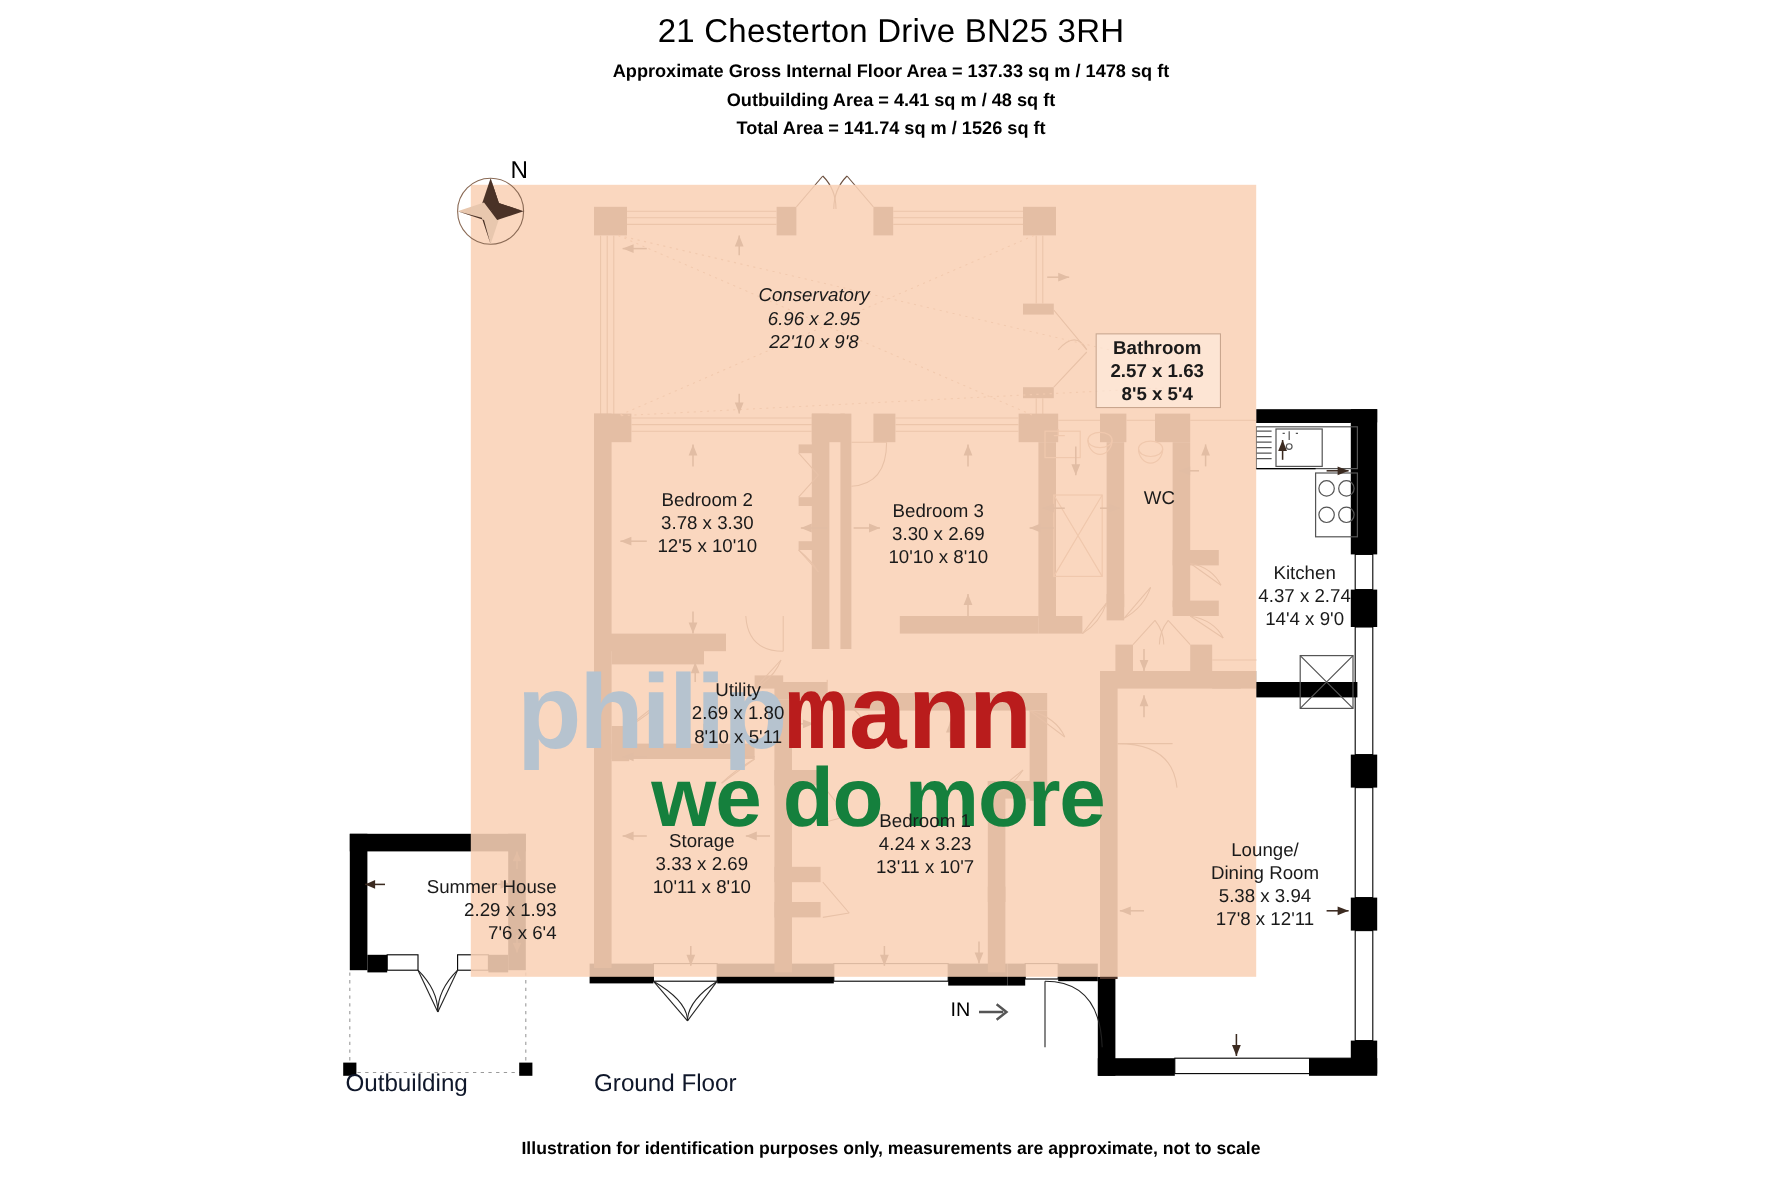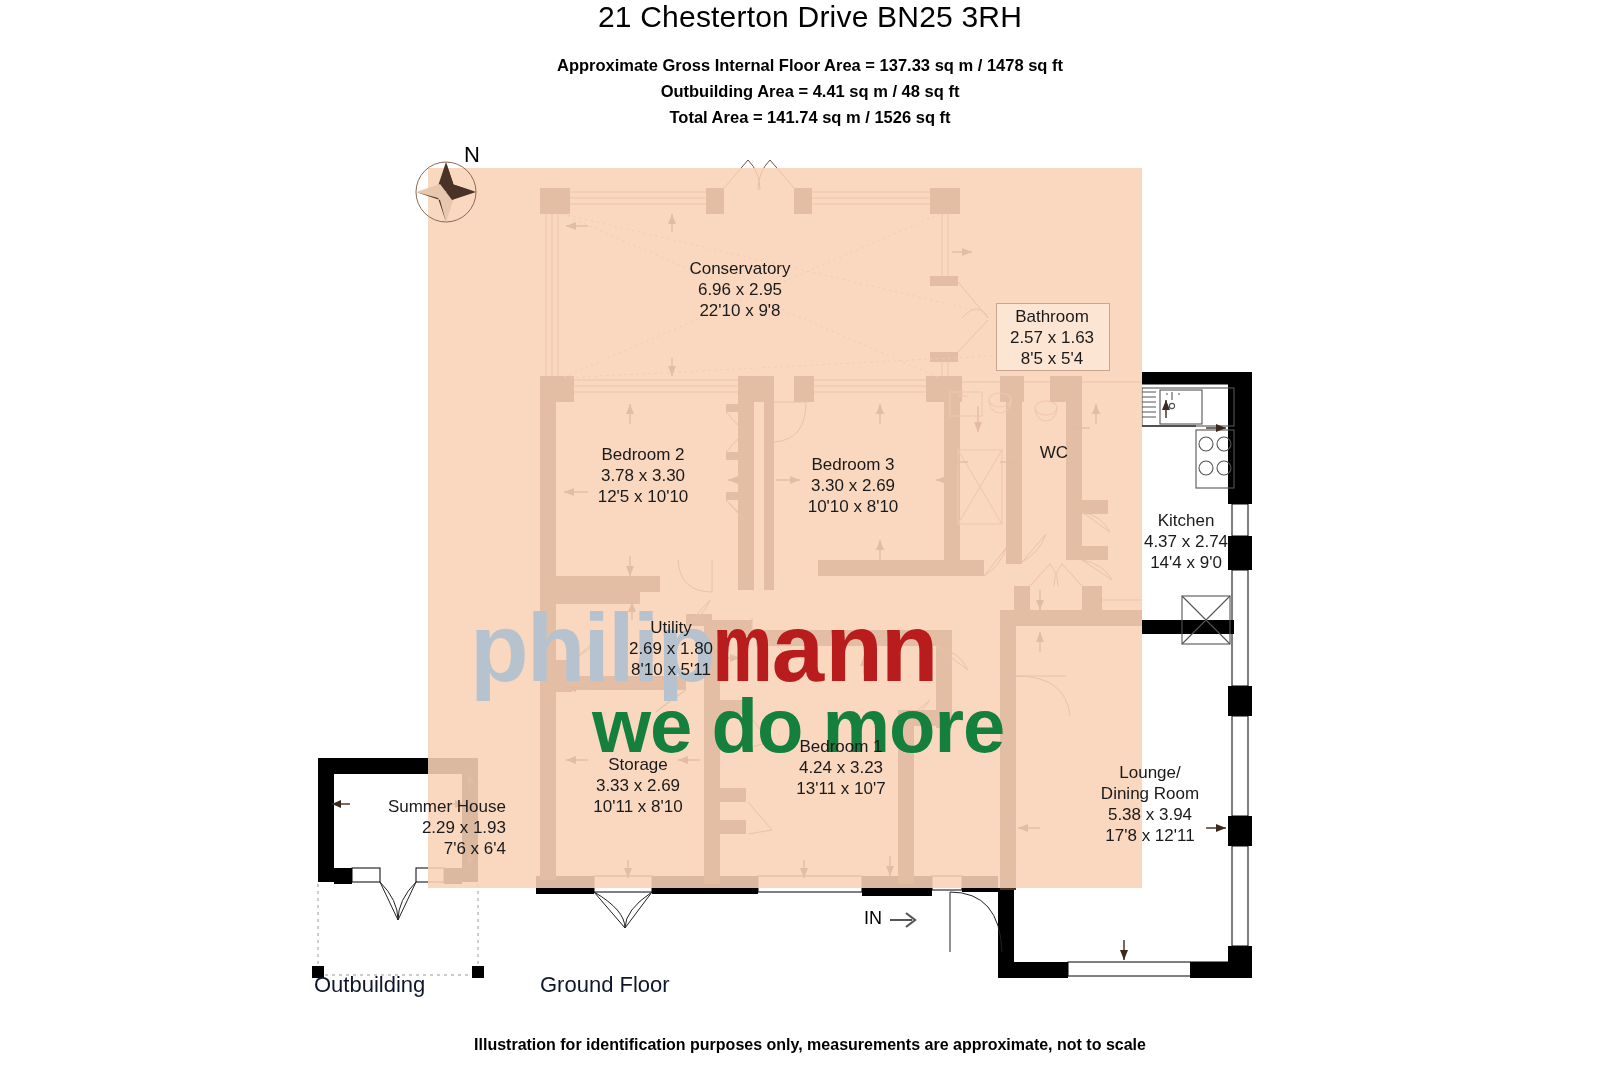"21 Chesterton Drive BN25 3RH" #title { top: 0 -> 12px }
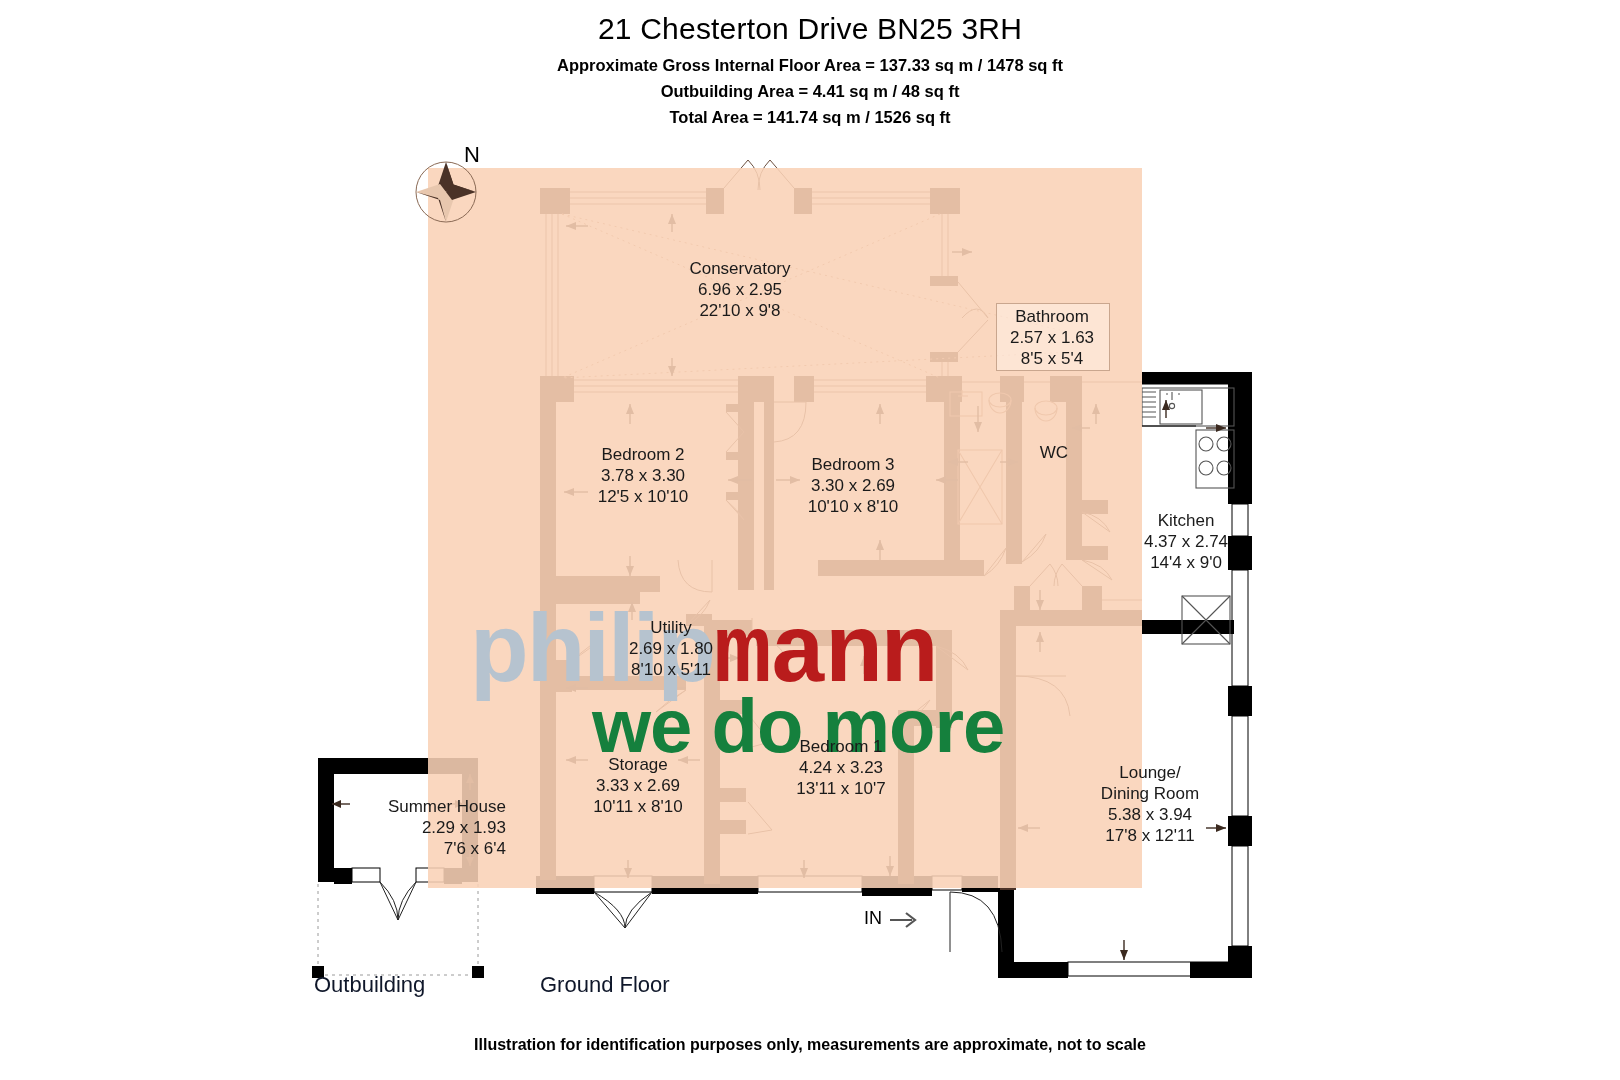"Conservatory" div.lbl { font-style: none -> italic }
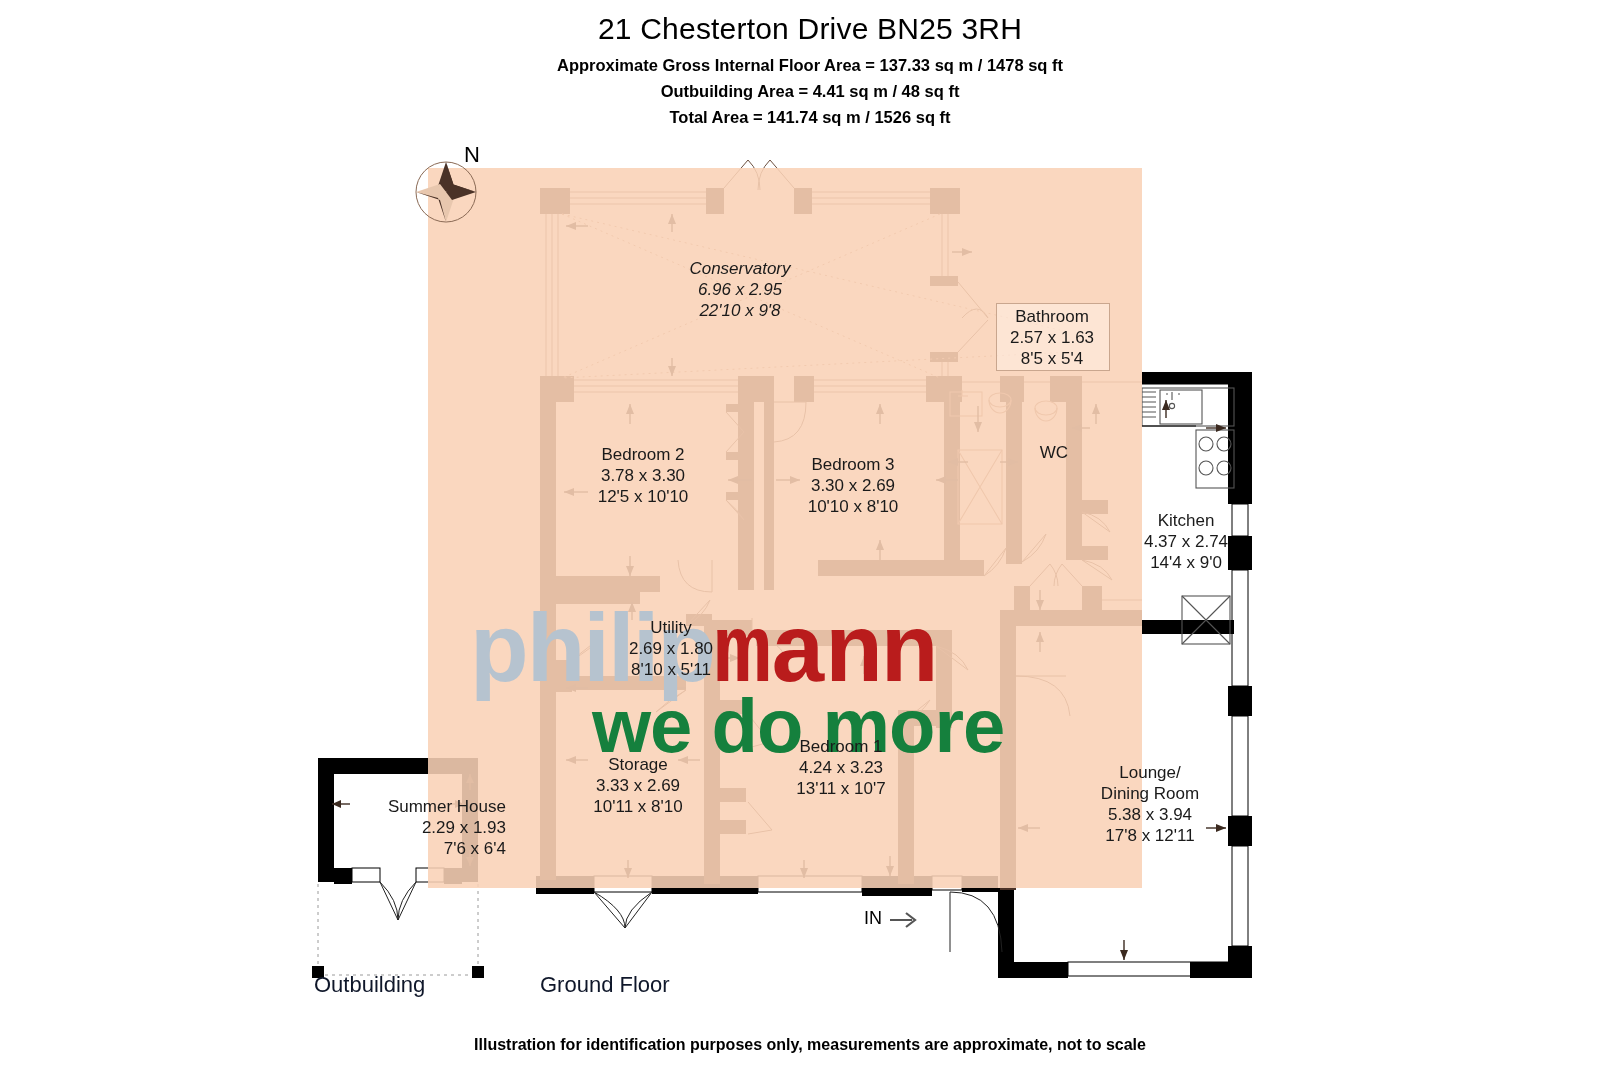"Bathroom" div.lbl { font-weight: none -> bold }
